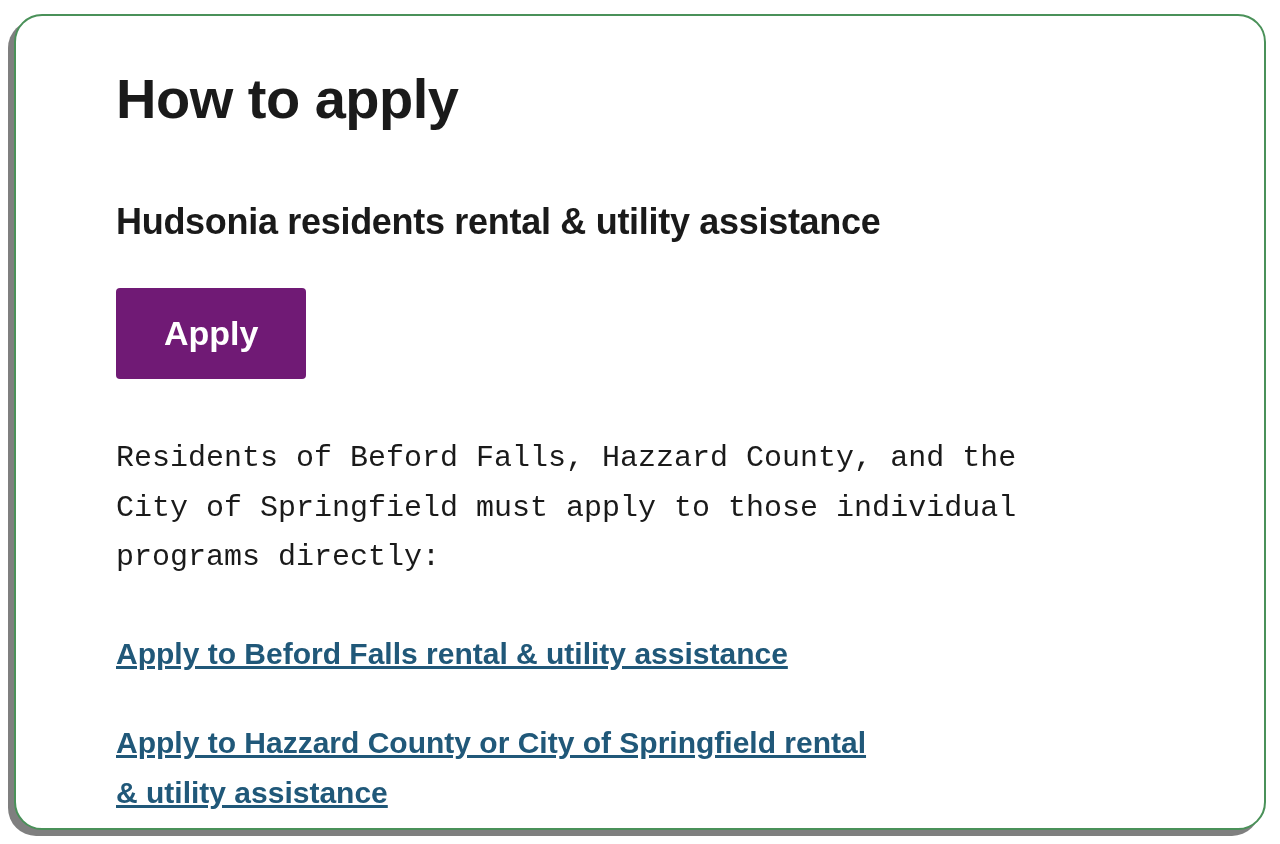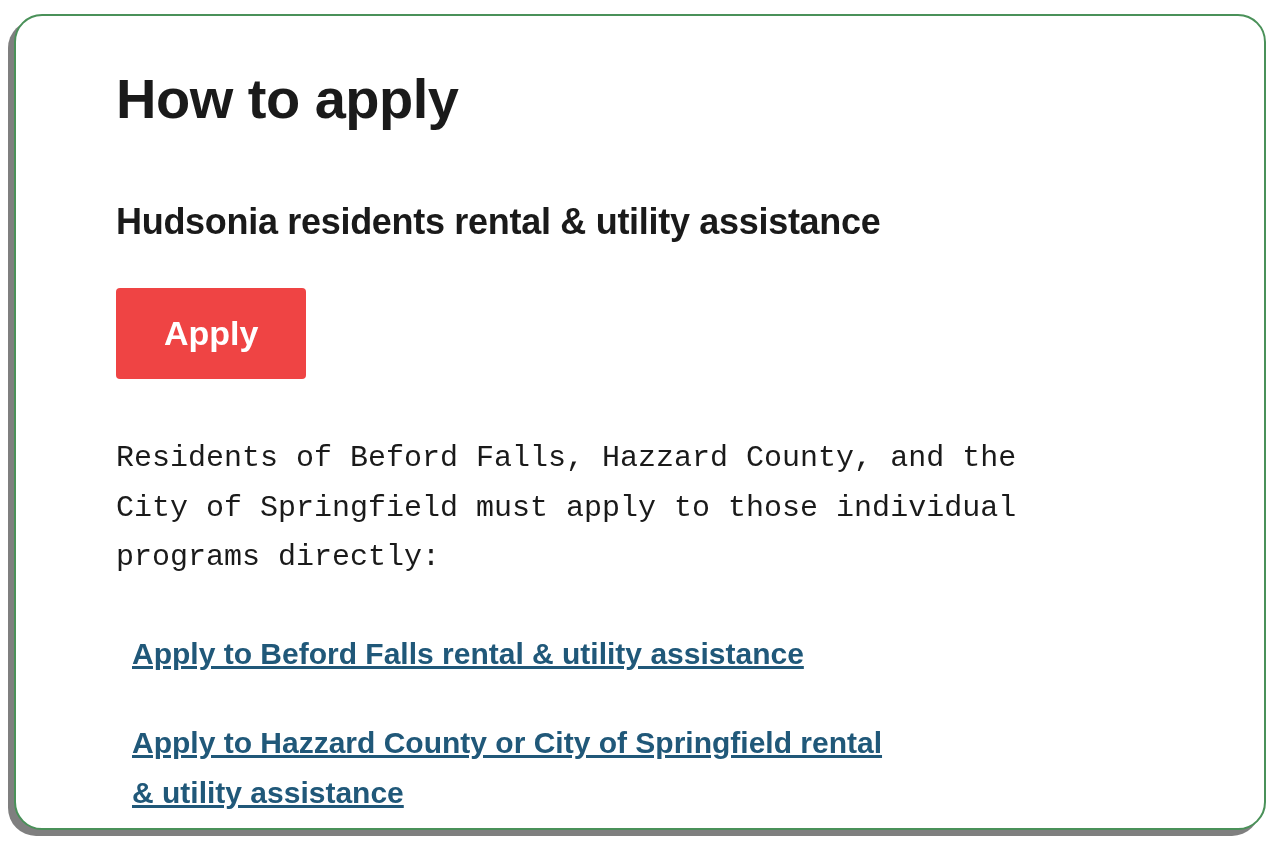"Apply" .apply-button { background: #ef4444 -> #701a75 }
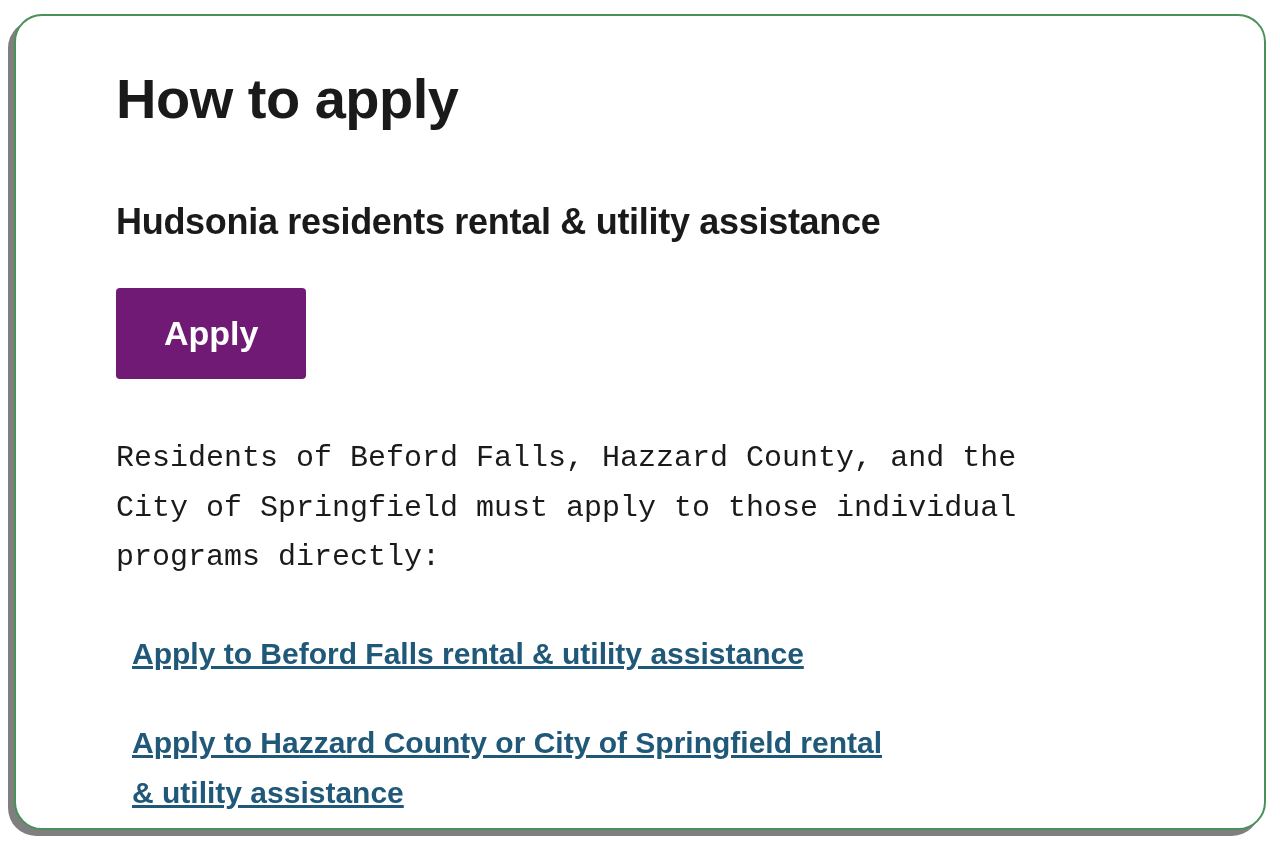"Apply to Beford Falls rental" .link-block { margin-left: 16px -> none }
